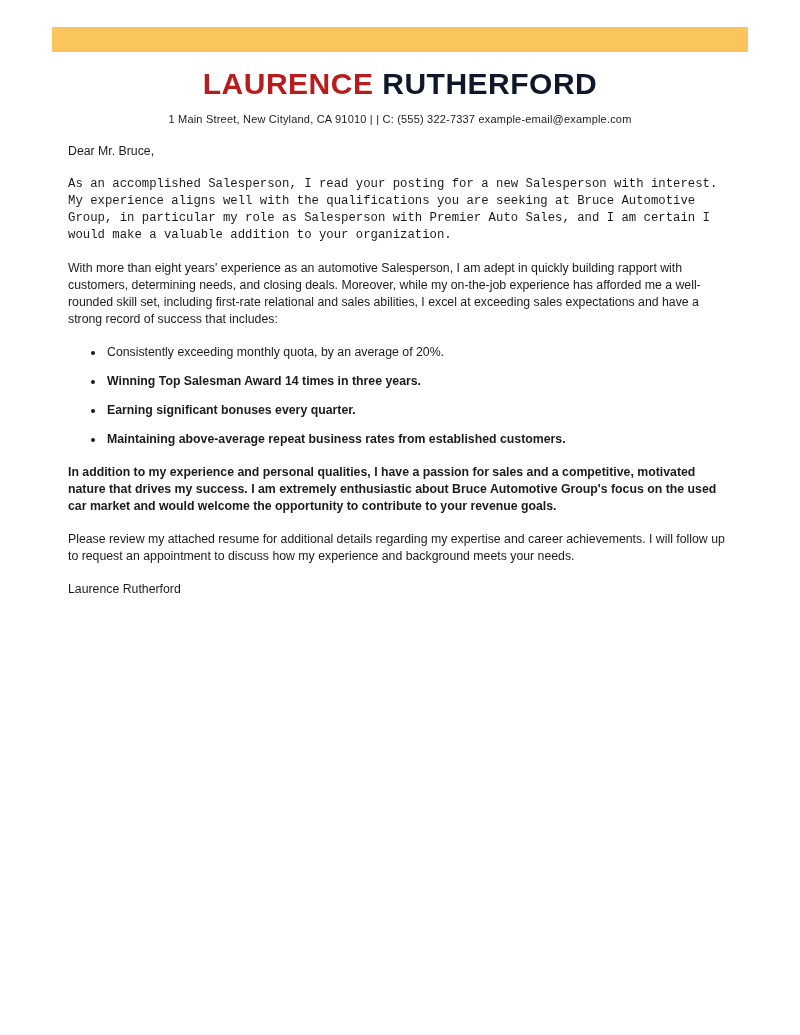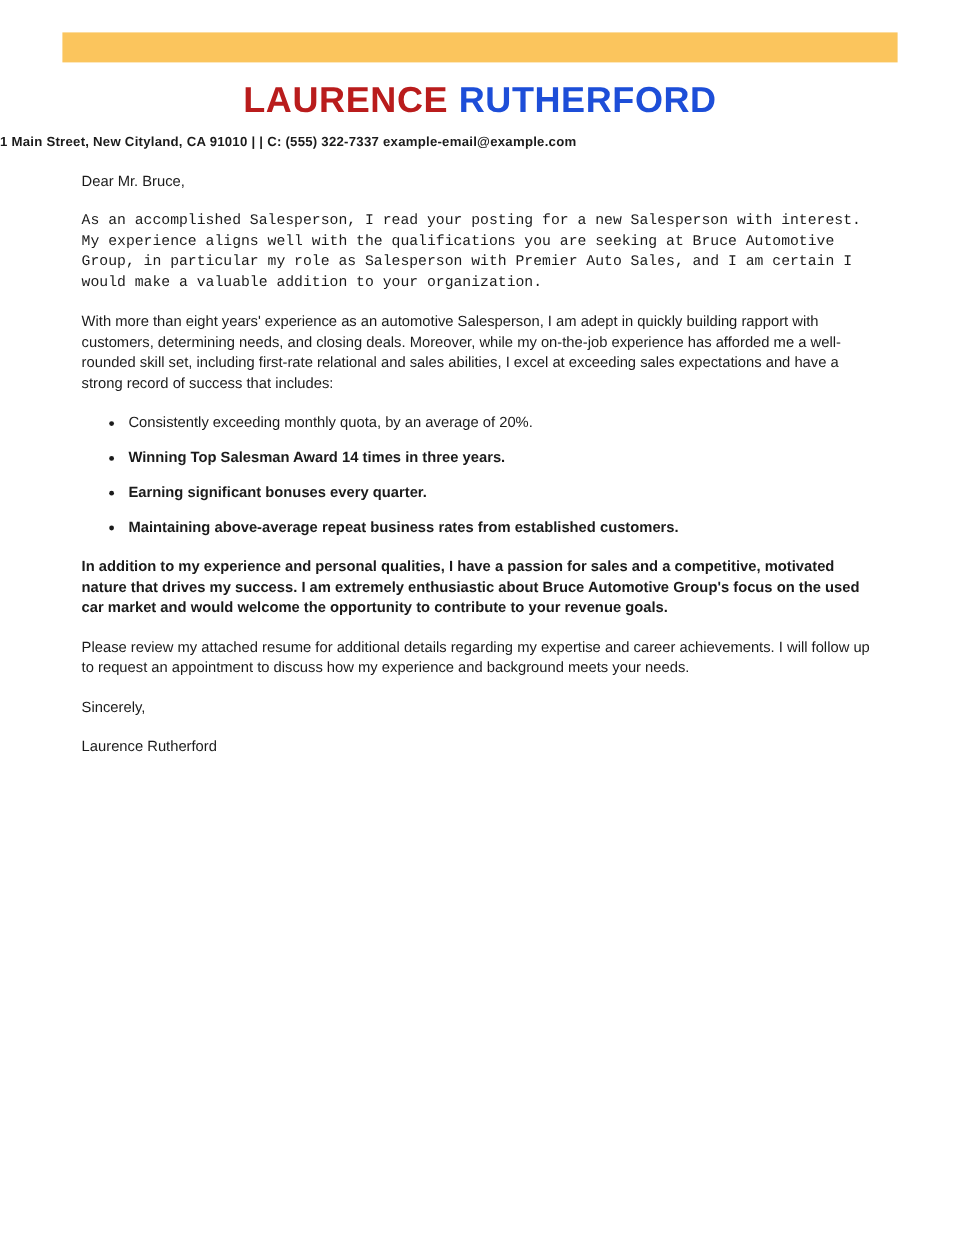"RUTHERFORD" span { color: #1d4ed8 -> #0f172a }
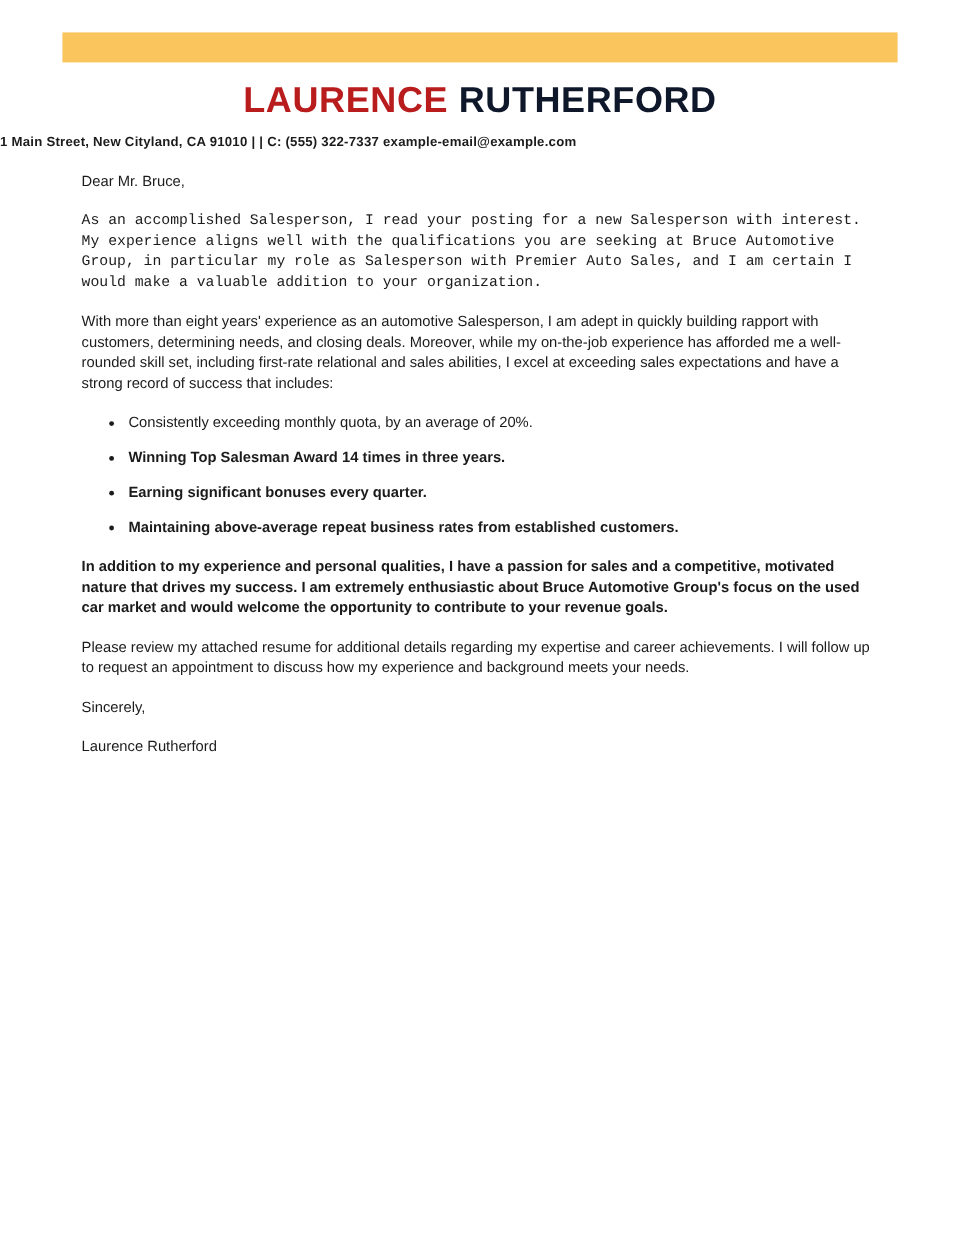"1 Main Street, New Cityland," .contact { font-weight: bold -> normal; text-align: none -> center }
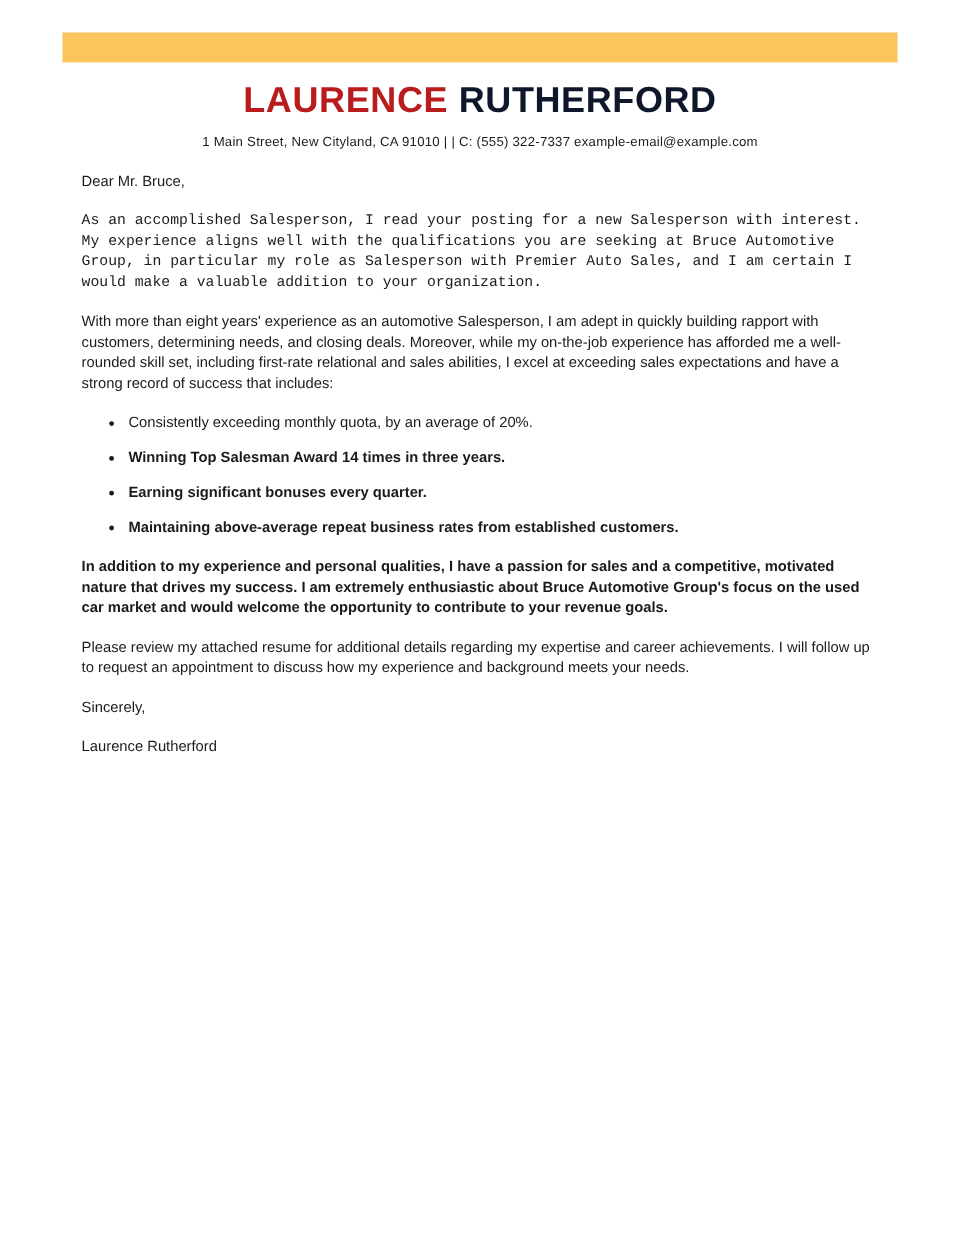"Sincerely," p.signoff { html: <p>Sincerely,</p> -> none }
